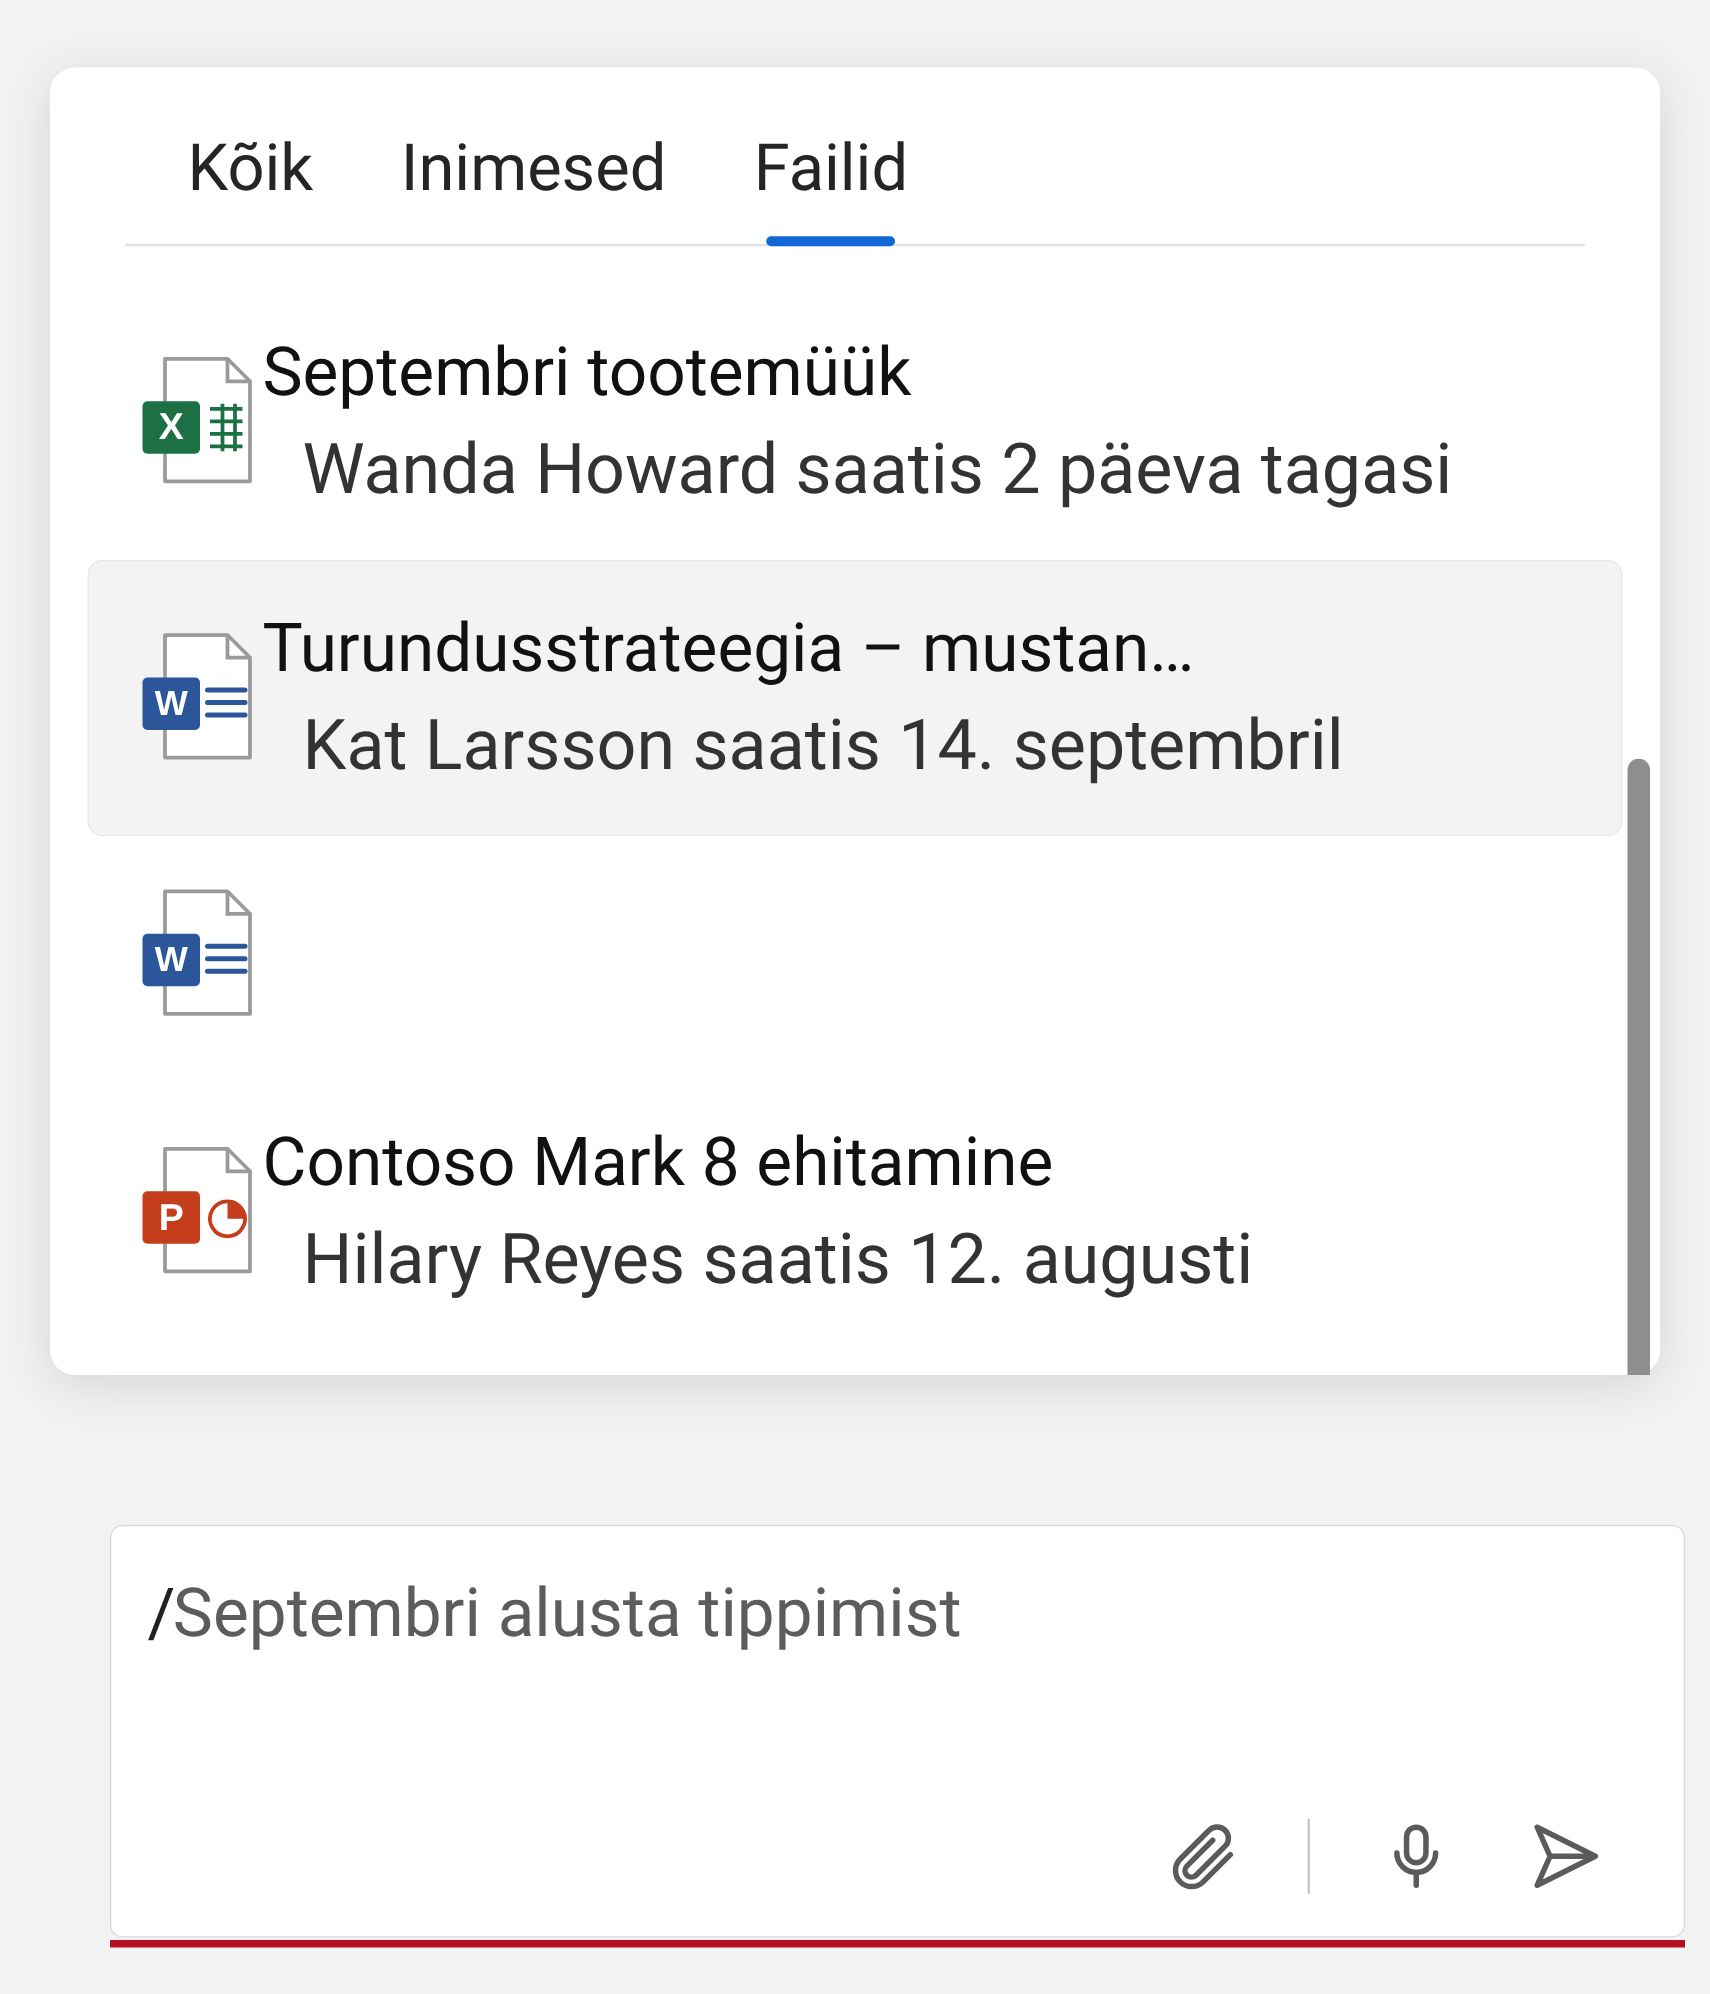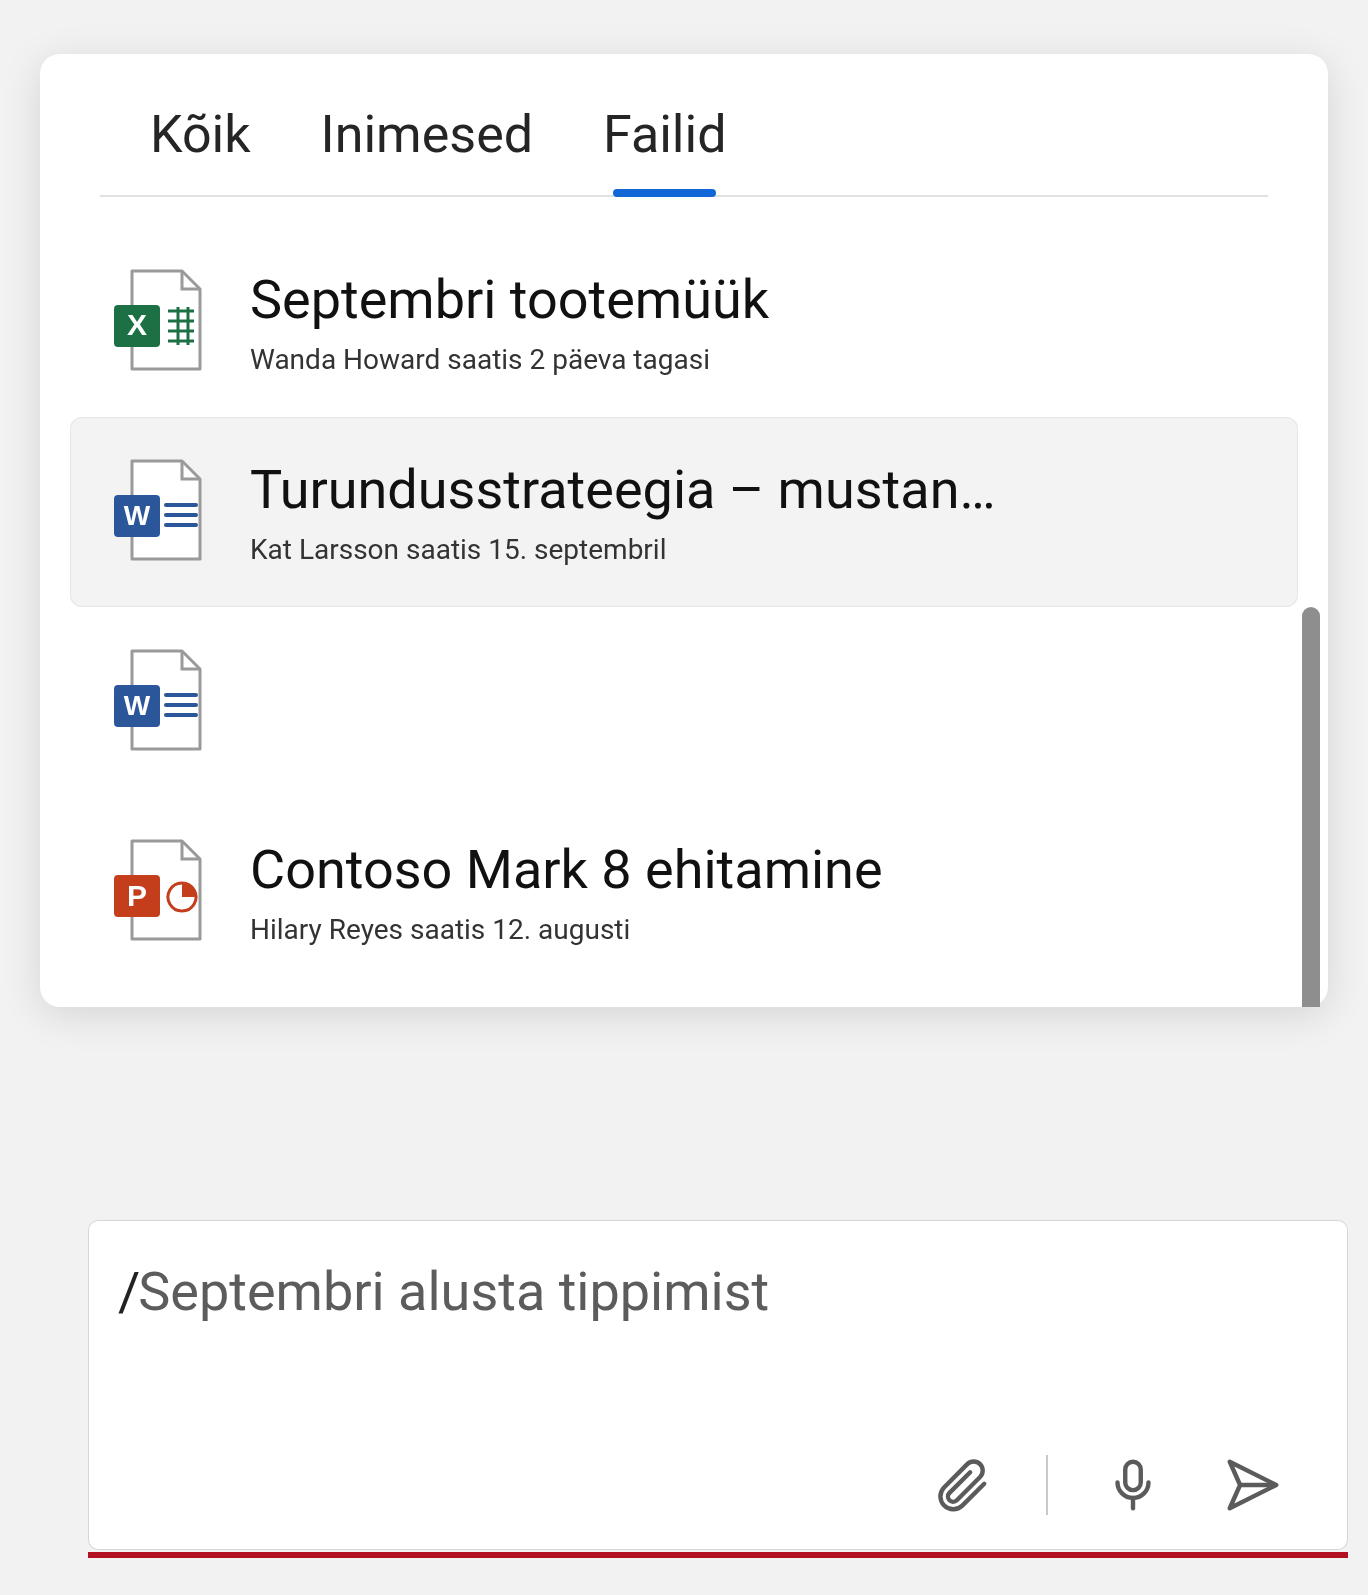"Septembri tootemüük" .row { gap: 40px -> none }
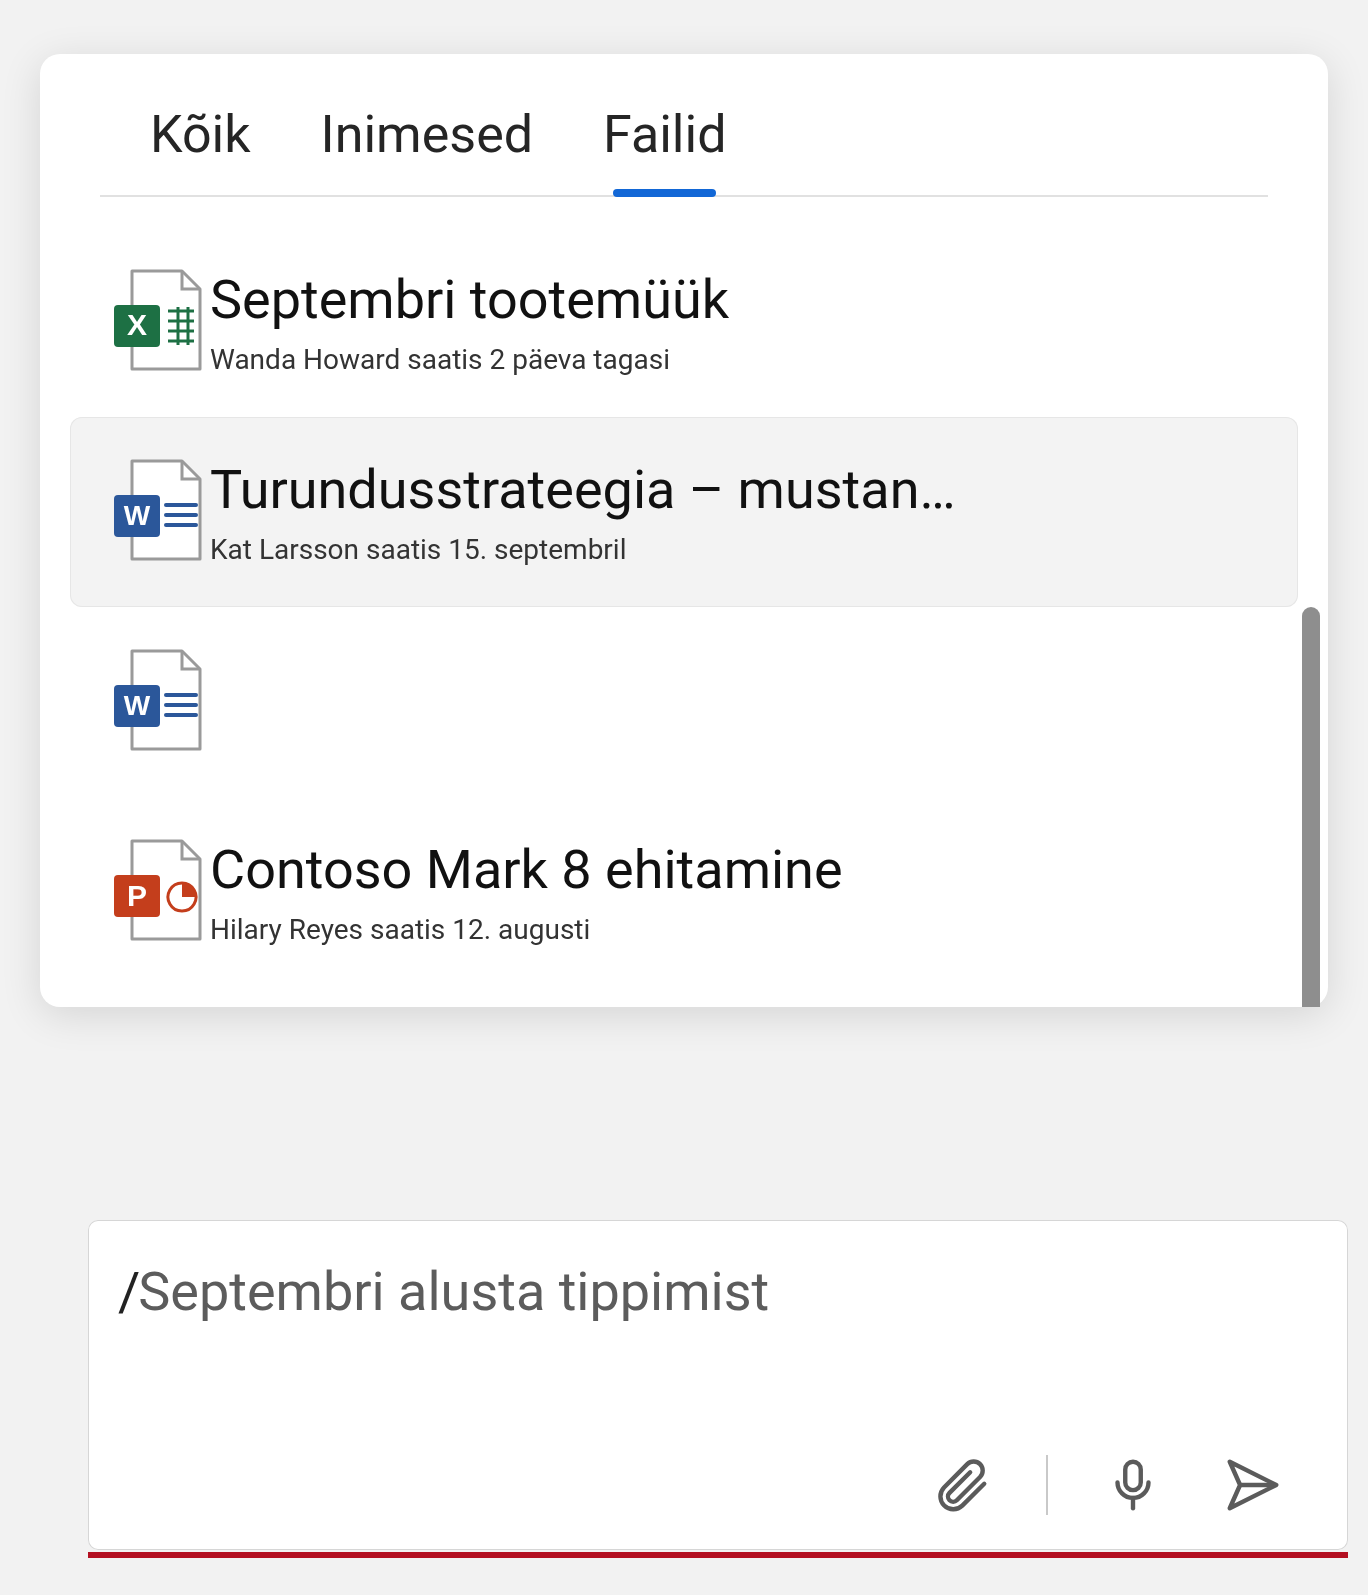"Wanda Howard saatis 2 päeva" .subtitle { font-size: 28px -> 56px; margin-left: none -> 32px }
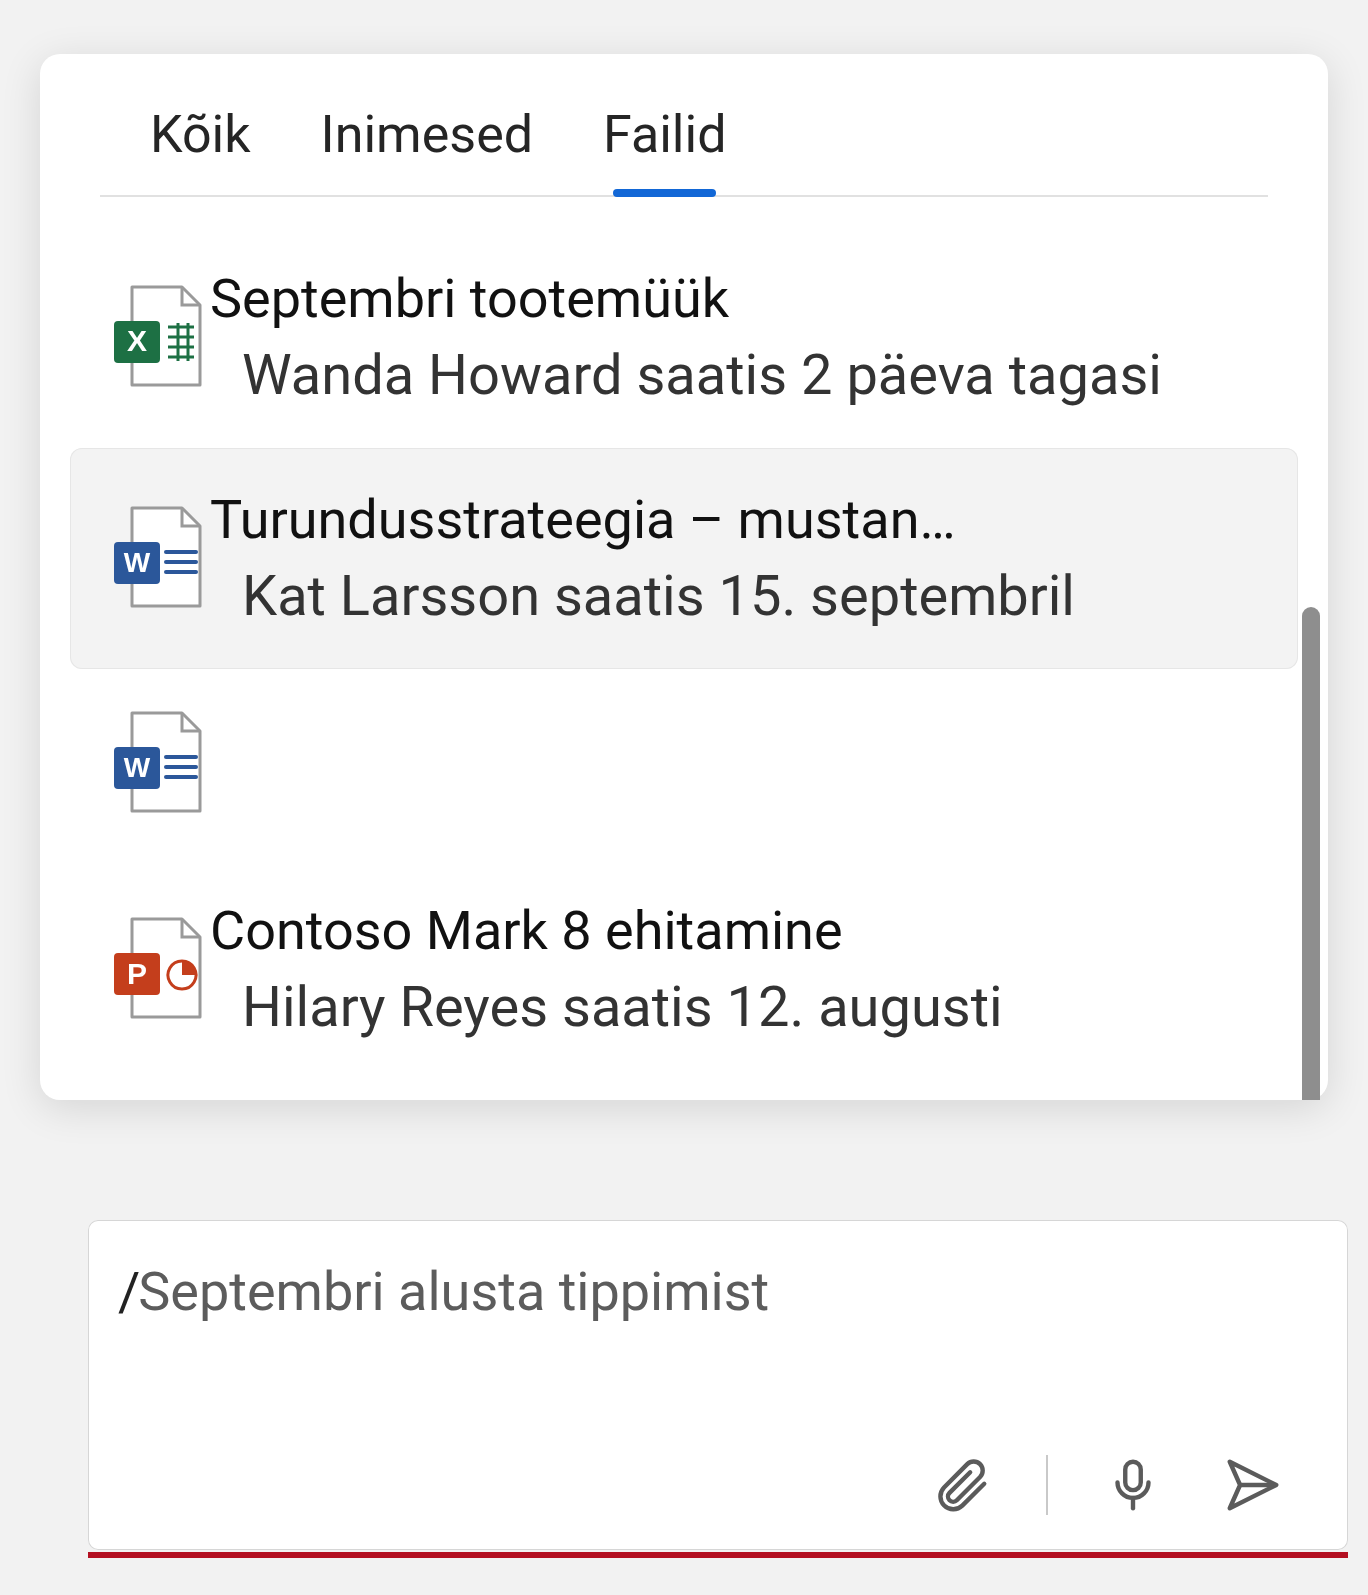"Kat Larsson saatis 15. septembril" div.subtitle { text: 15 -> 14 }
